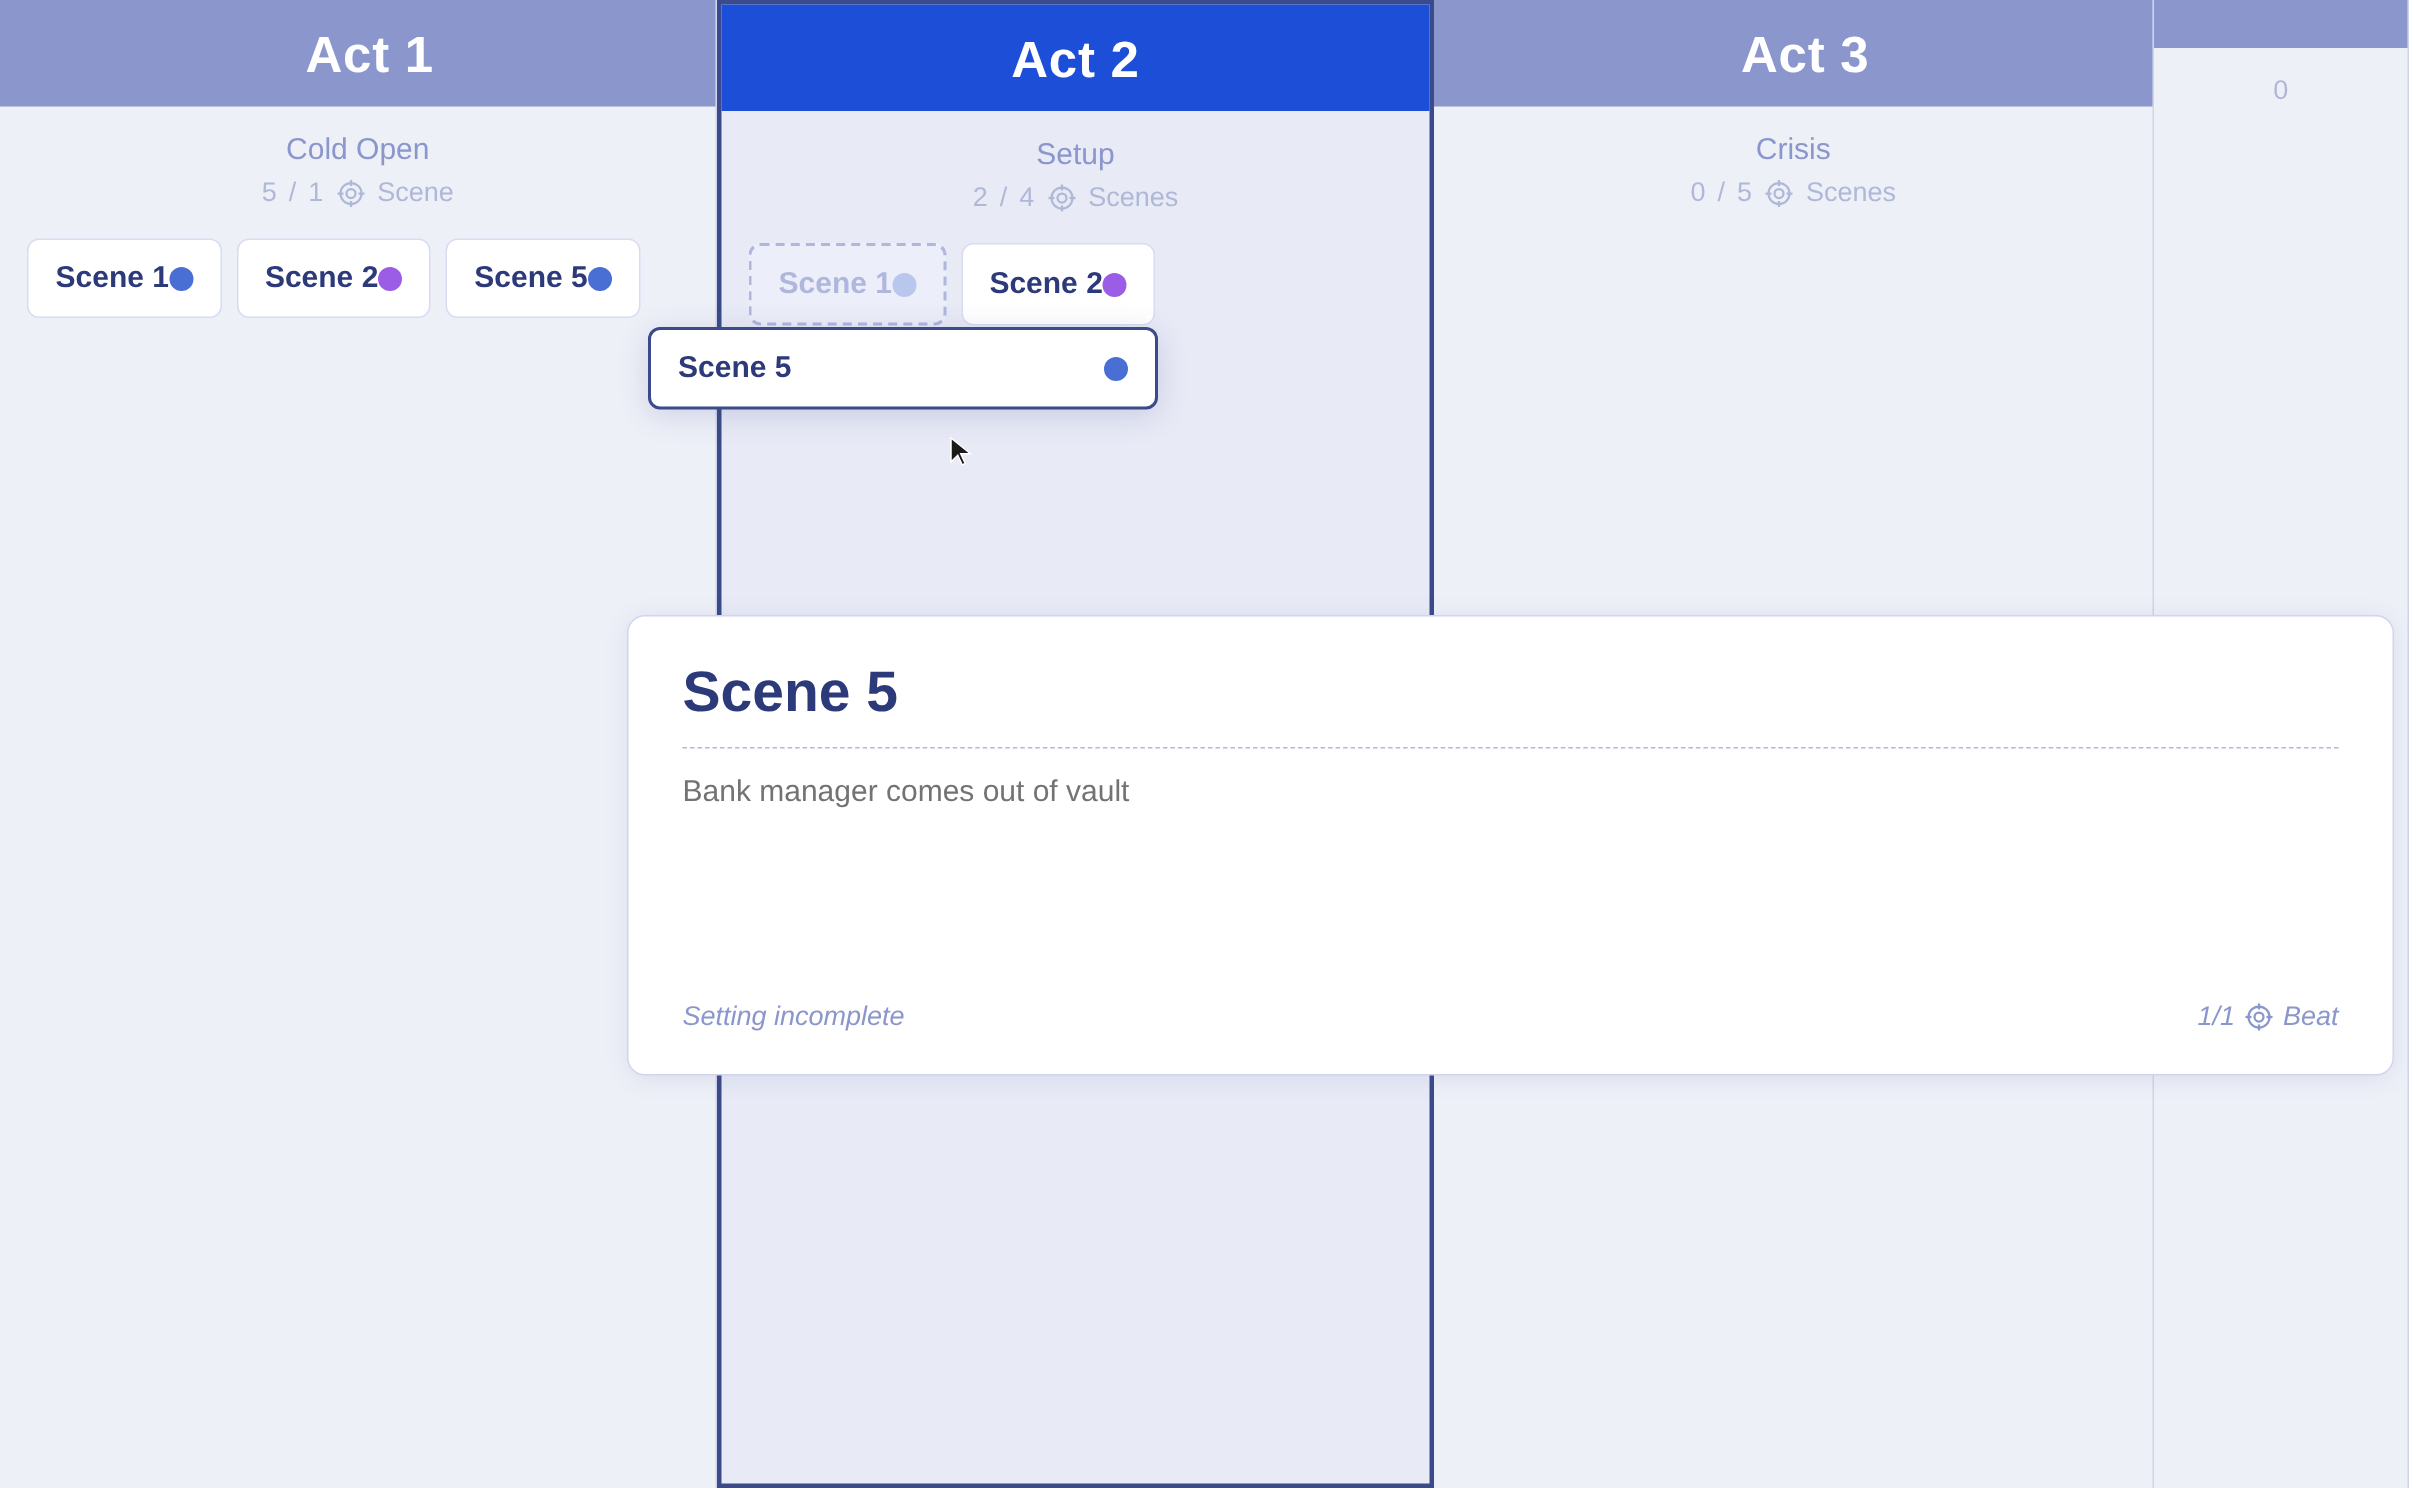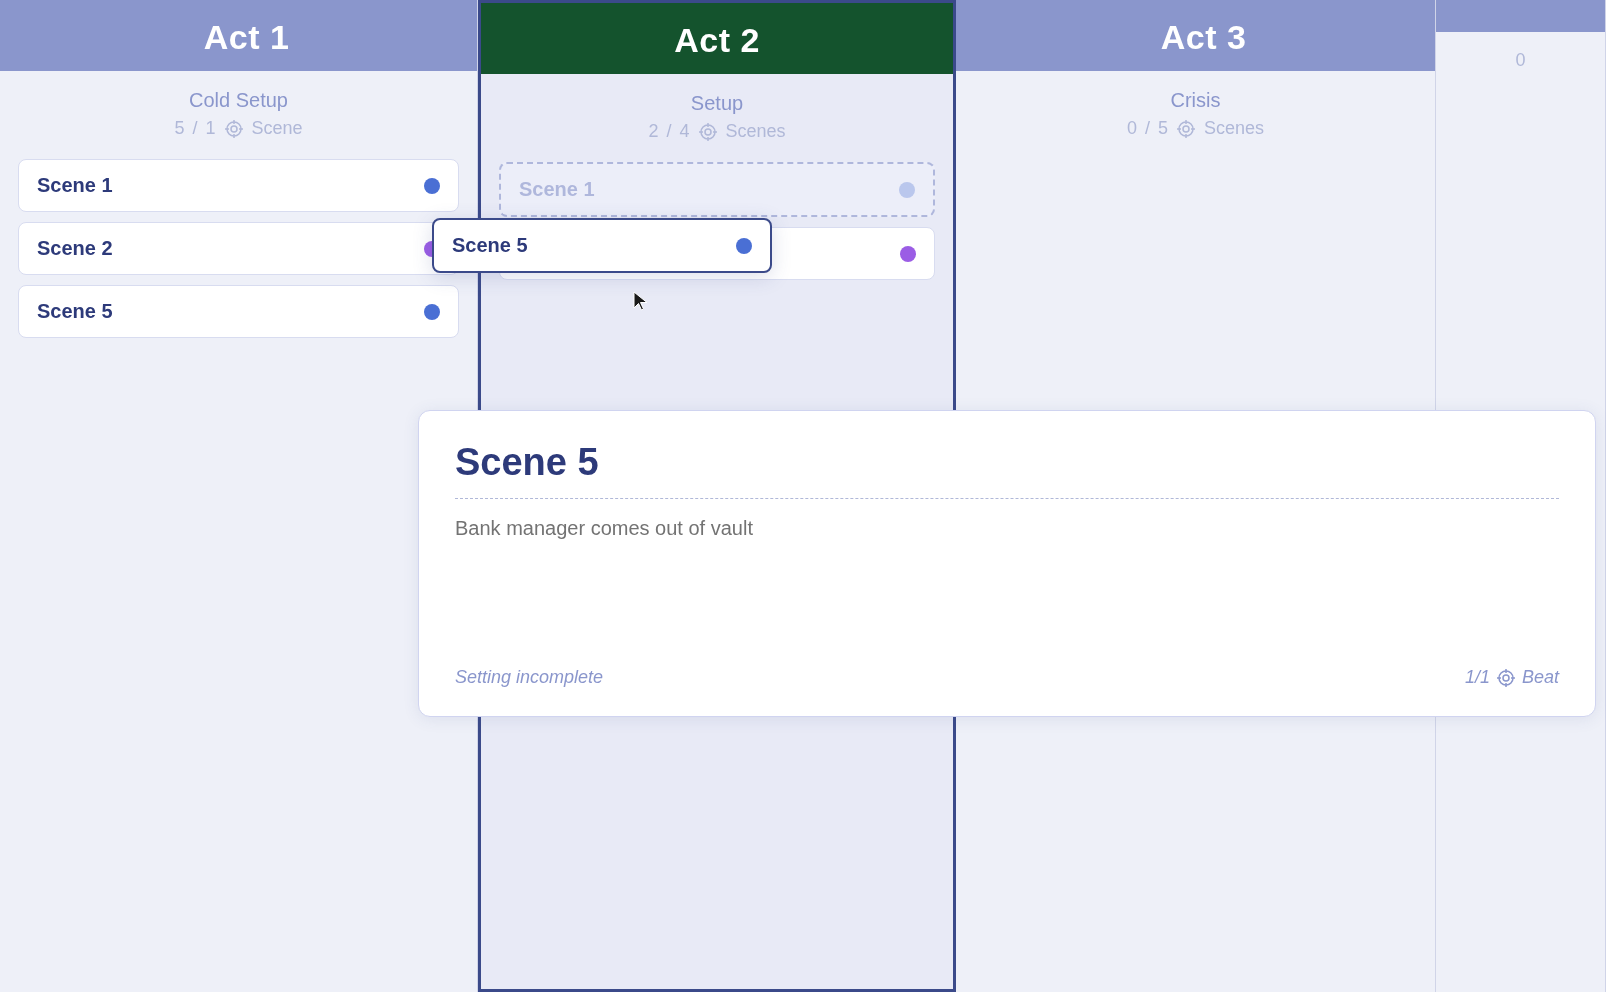"Act 2" .act-header.dark { background: #14532d -> #1d4ed8 }
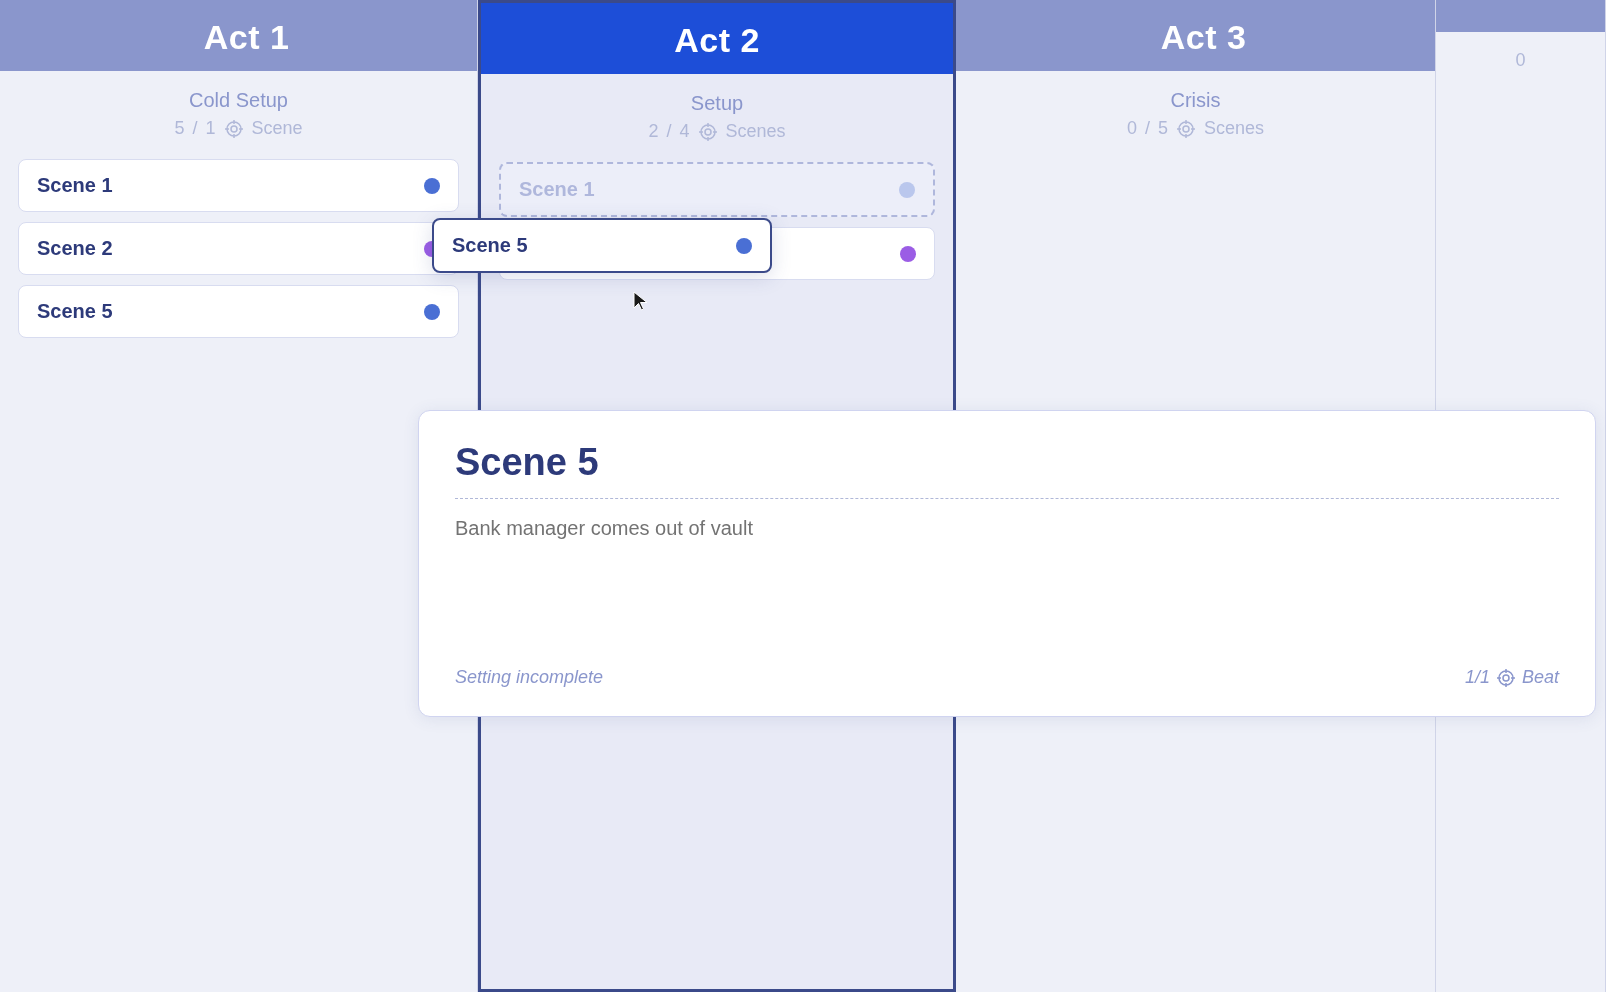"Cold Setup" div.section-name { text: Setup -> Open }
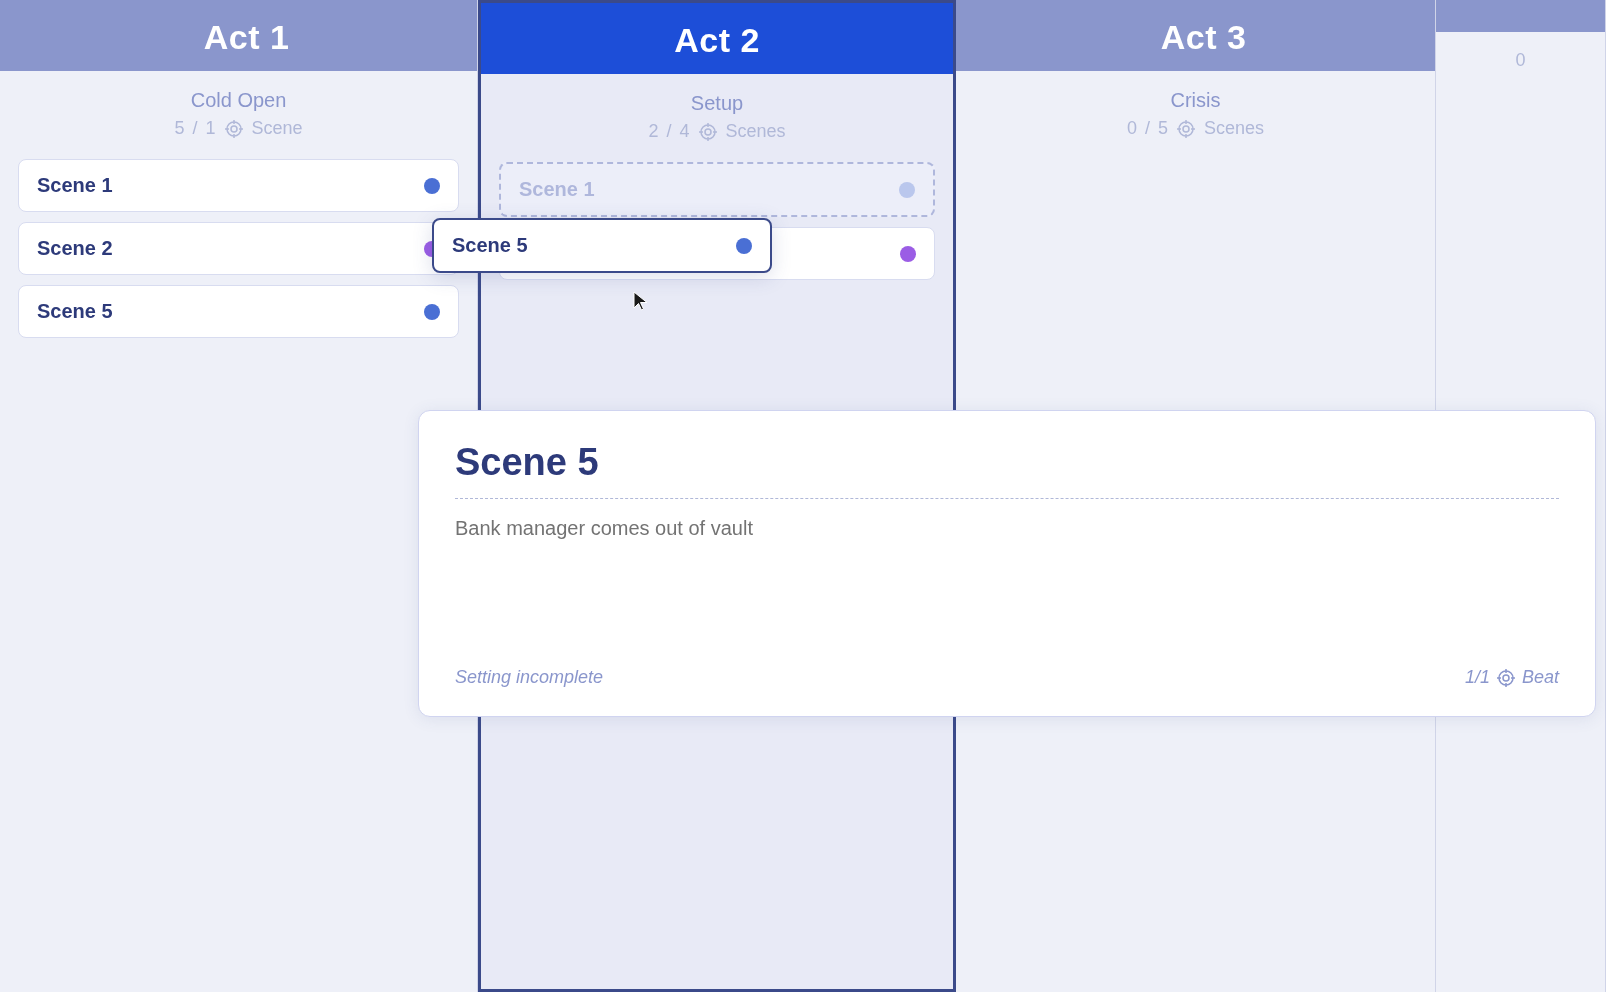"Scene 1" .scenes-list { flex-direction: column -> row }
